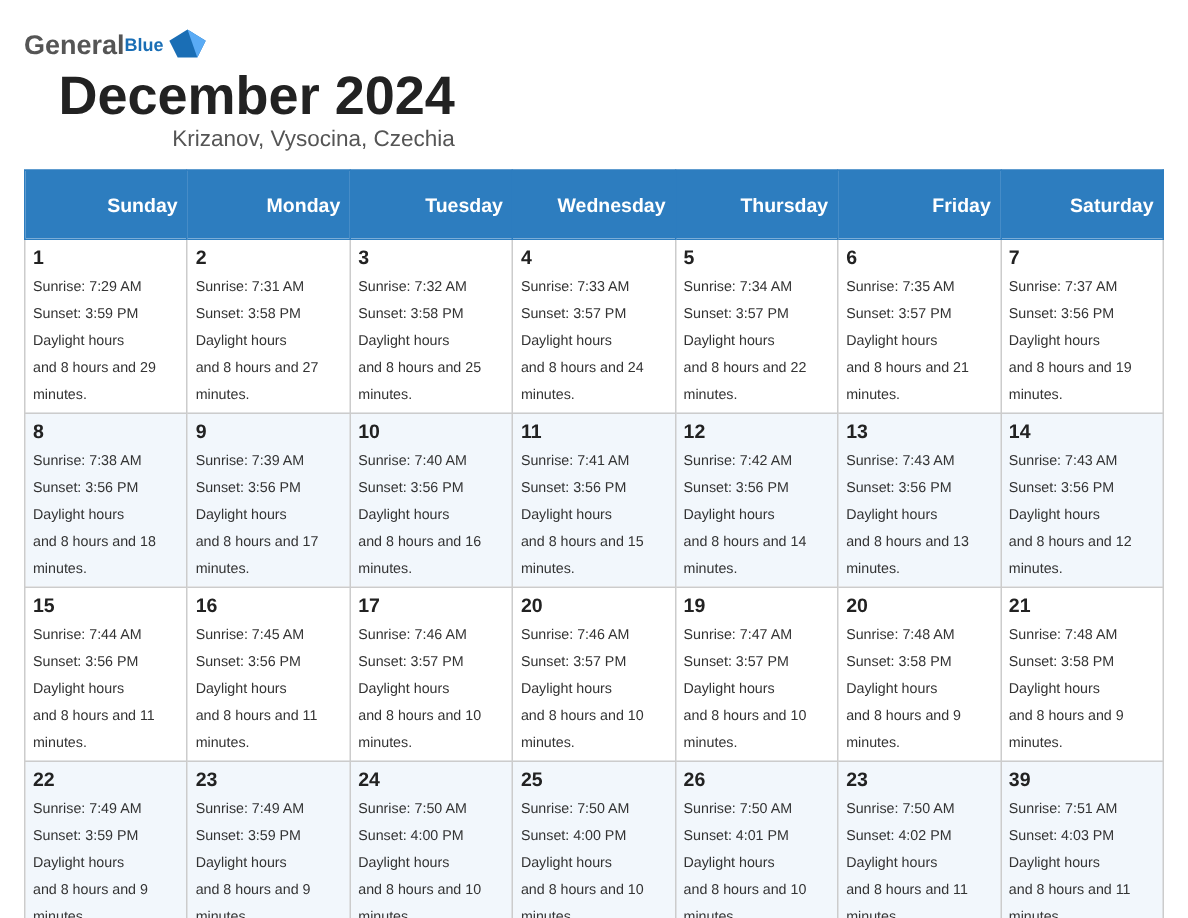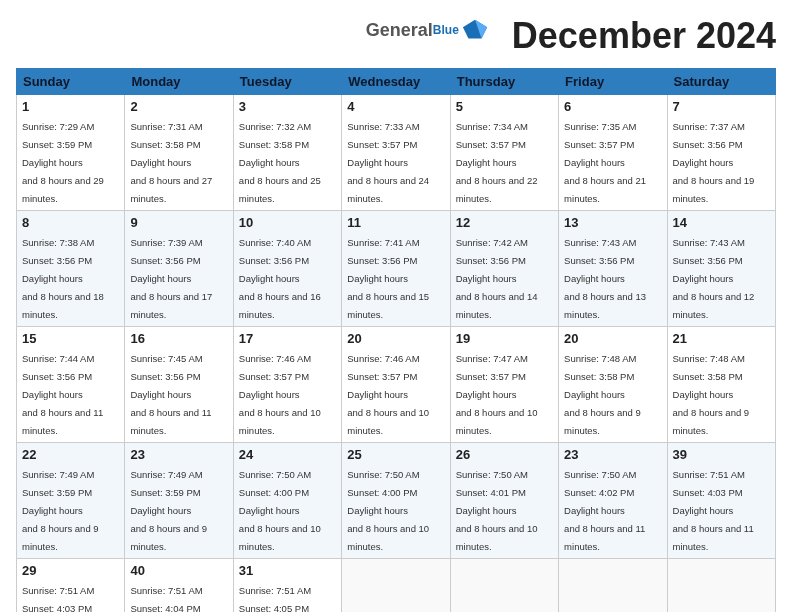"General" .header { flex-direction: none -> column; justify-content: flex-end -> flex-start }
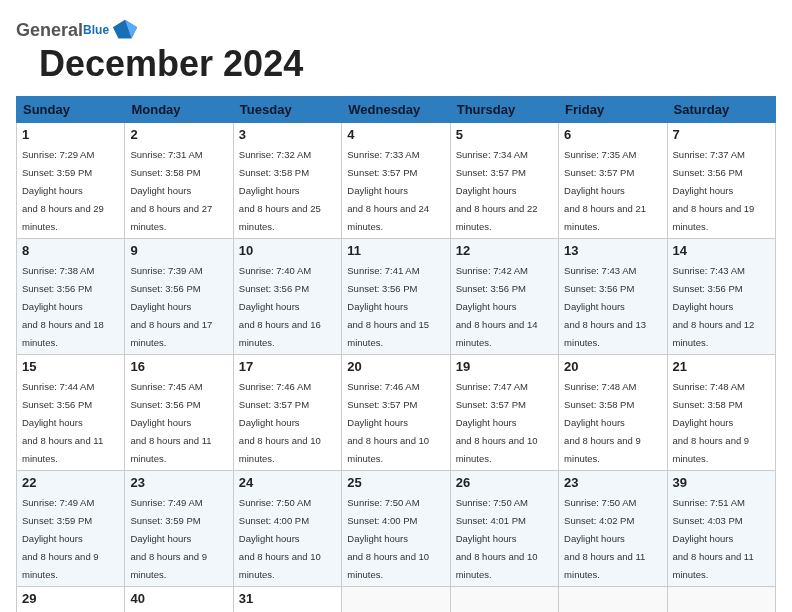"Krizanov, Vysocina, Czechia" div.subtitle { html: none -> <div>Krizanov, Vysocina, Czechia</div> }
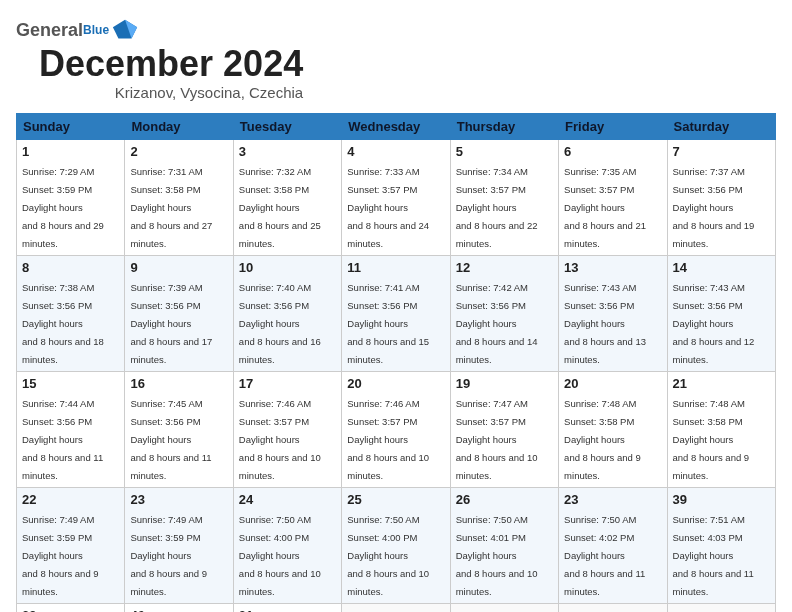"Sunday" .calendar th { color: #0f172a -> #ffffff; padding: 5px 6px -> 15px 6px; text-align: left -> right }
